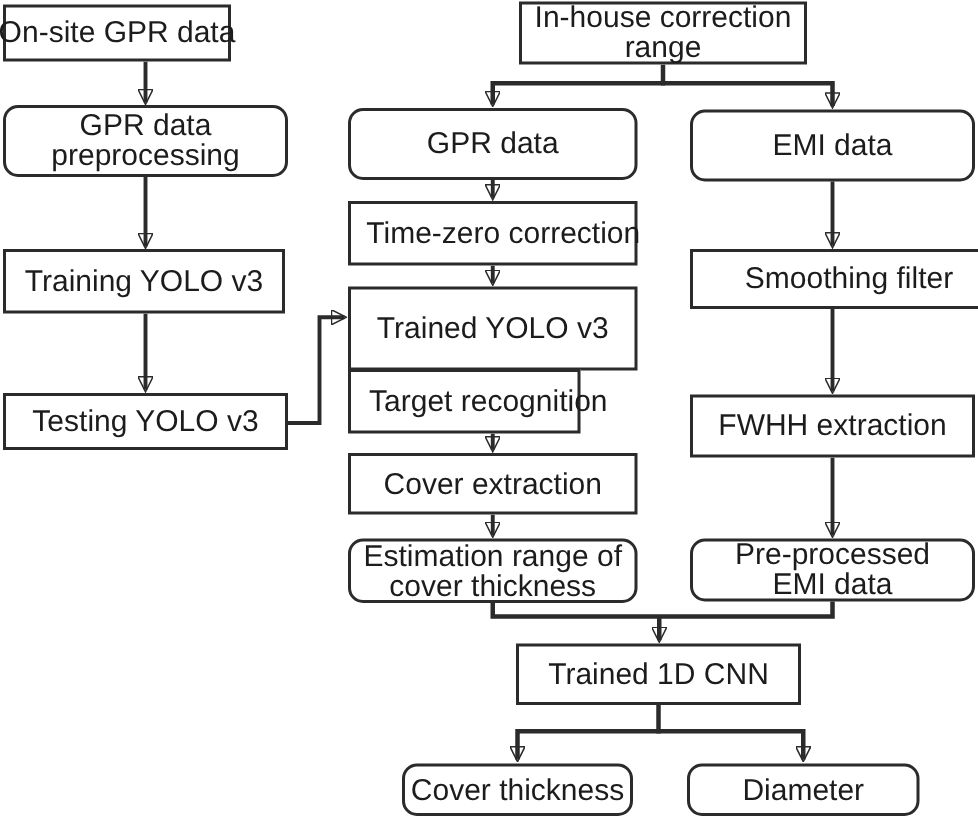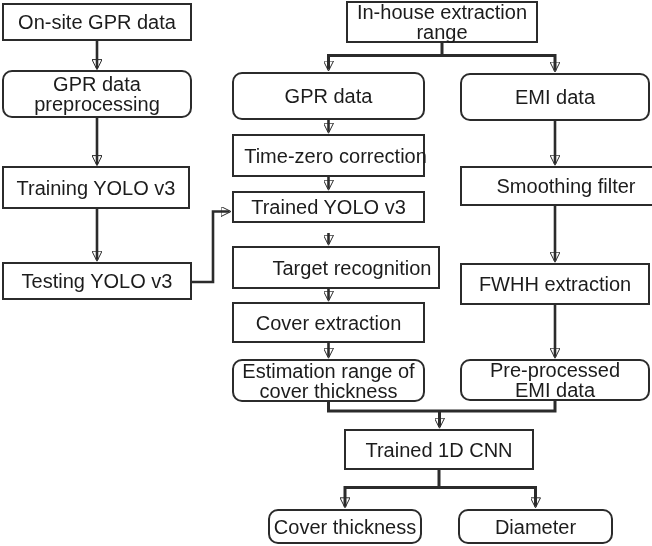"On-site GPR data" div.node { width: 190px -> 152px }
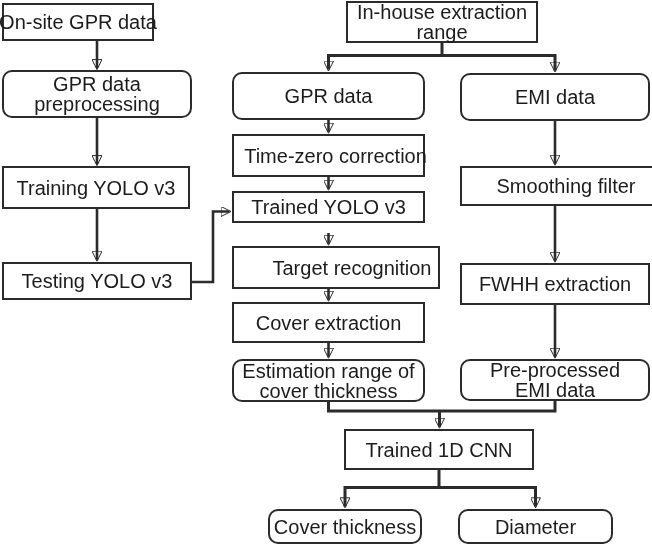"In-house extraction" span { text: extraction -> correction }
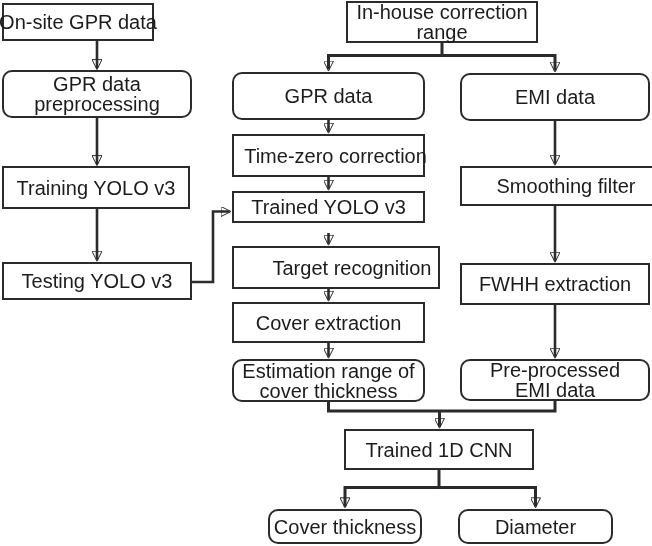"Trained YOLO v3" div.node { height: 32px -> 56px }
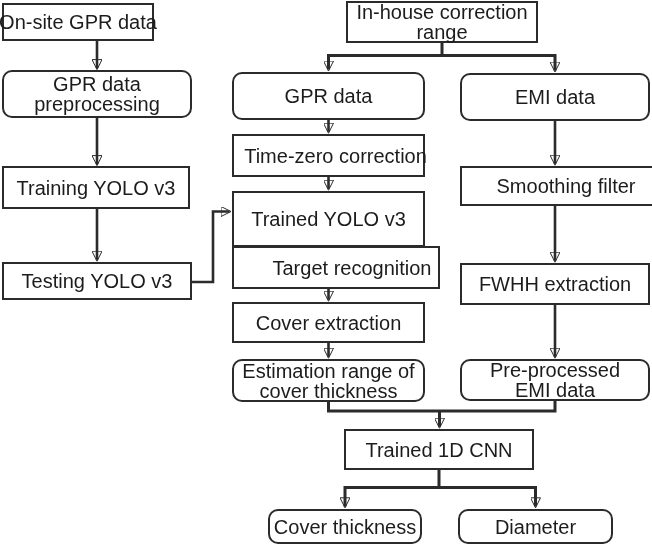"Target recognition" div.node { width: 208px -> 155px }
